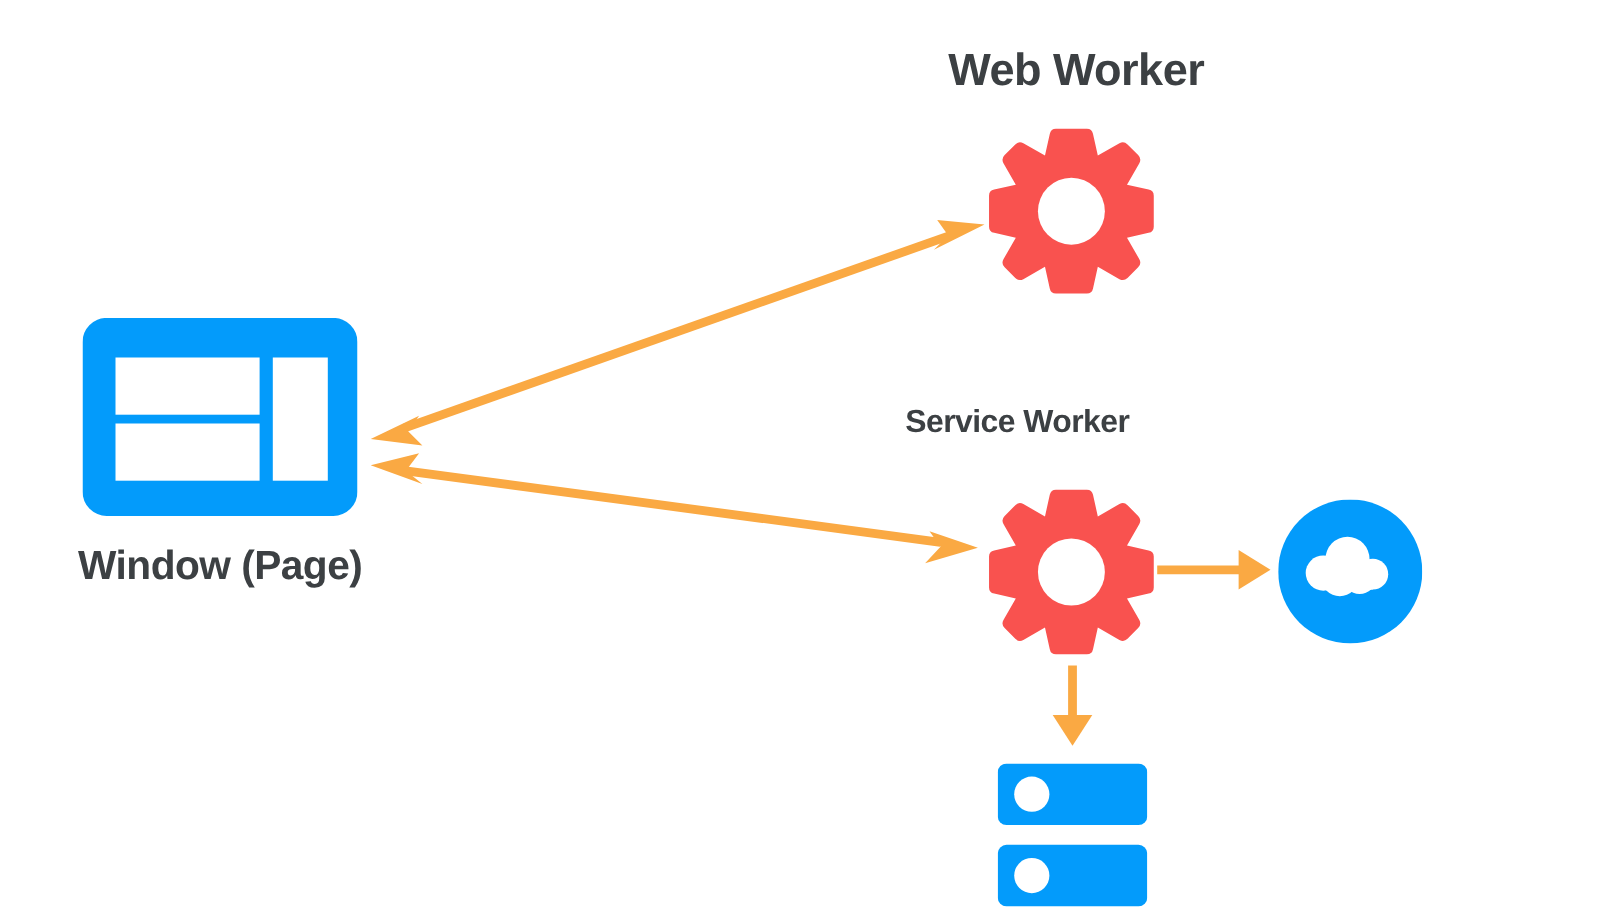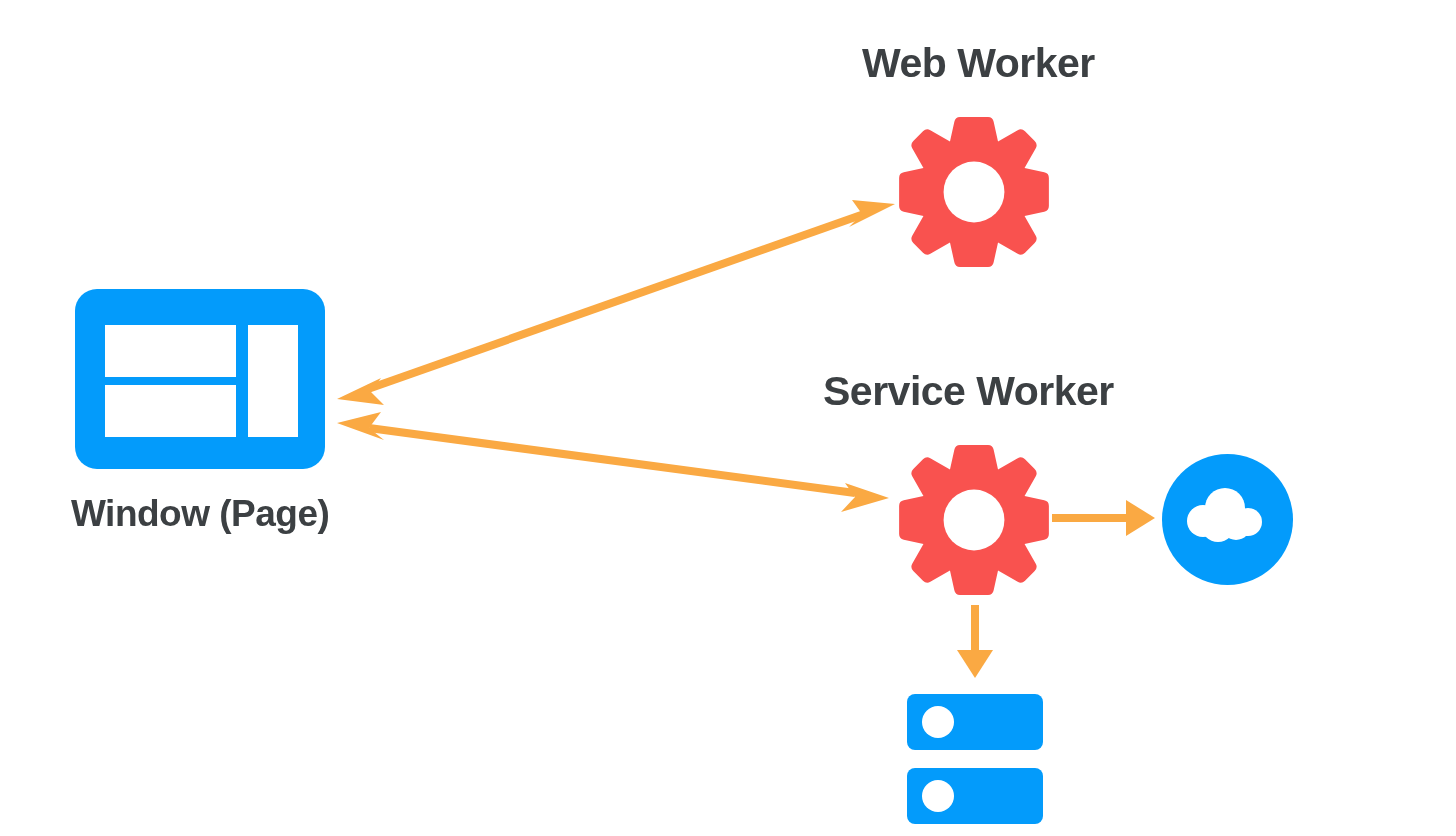"Service Worker" .label-service-worker { font-size: 41px -> 29px }
